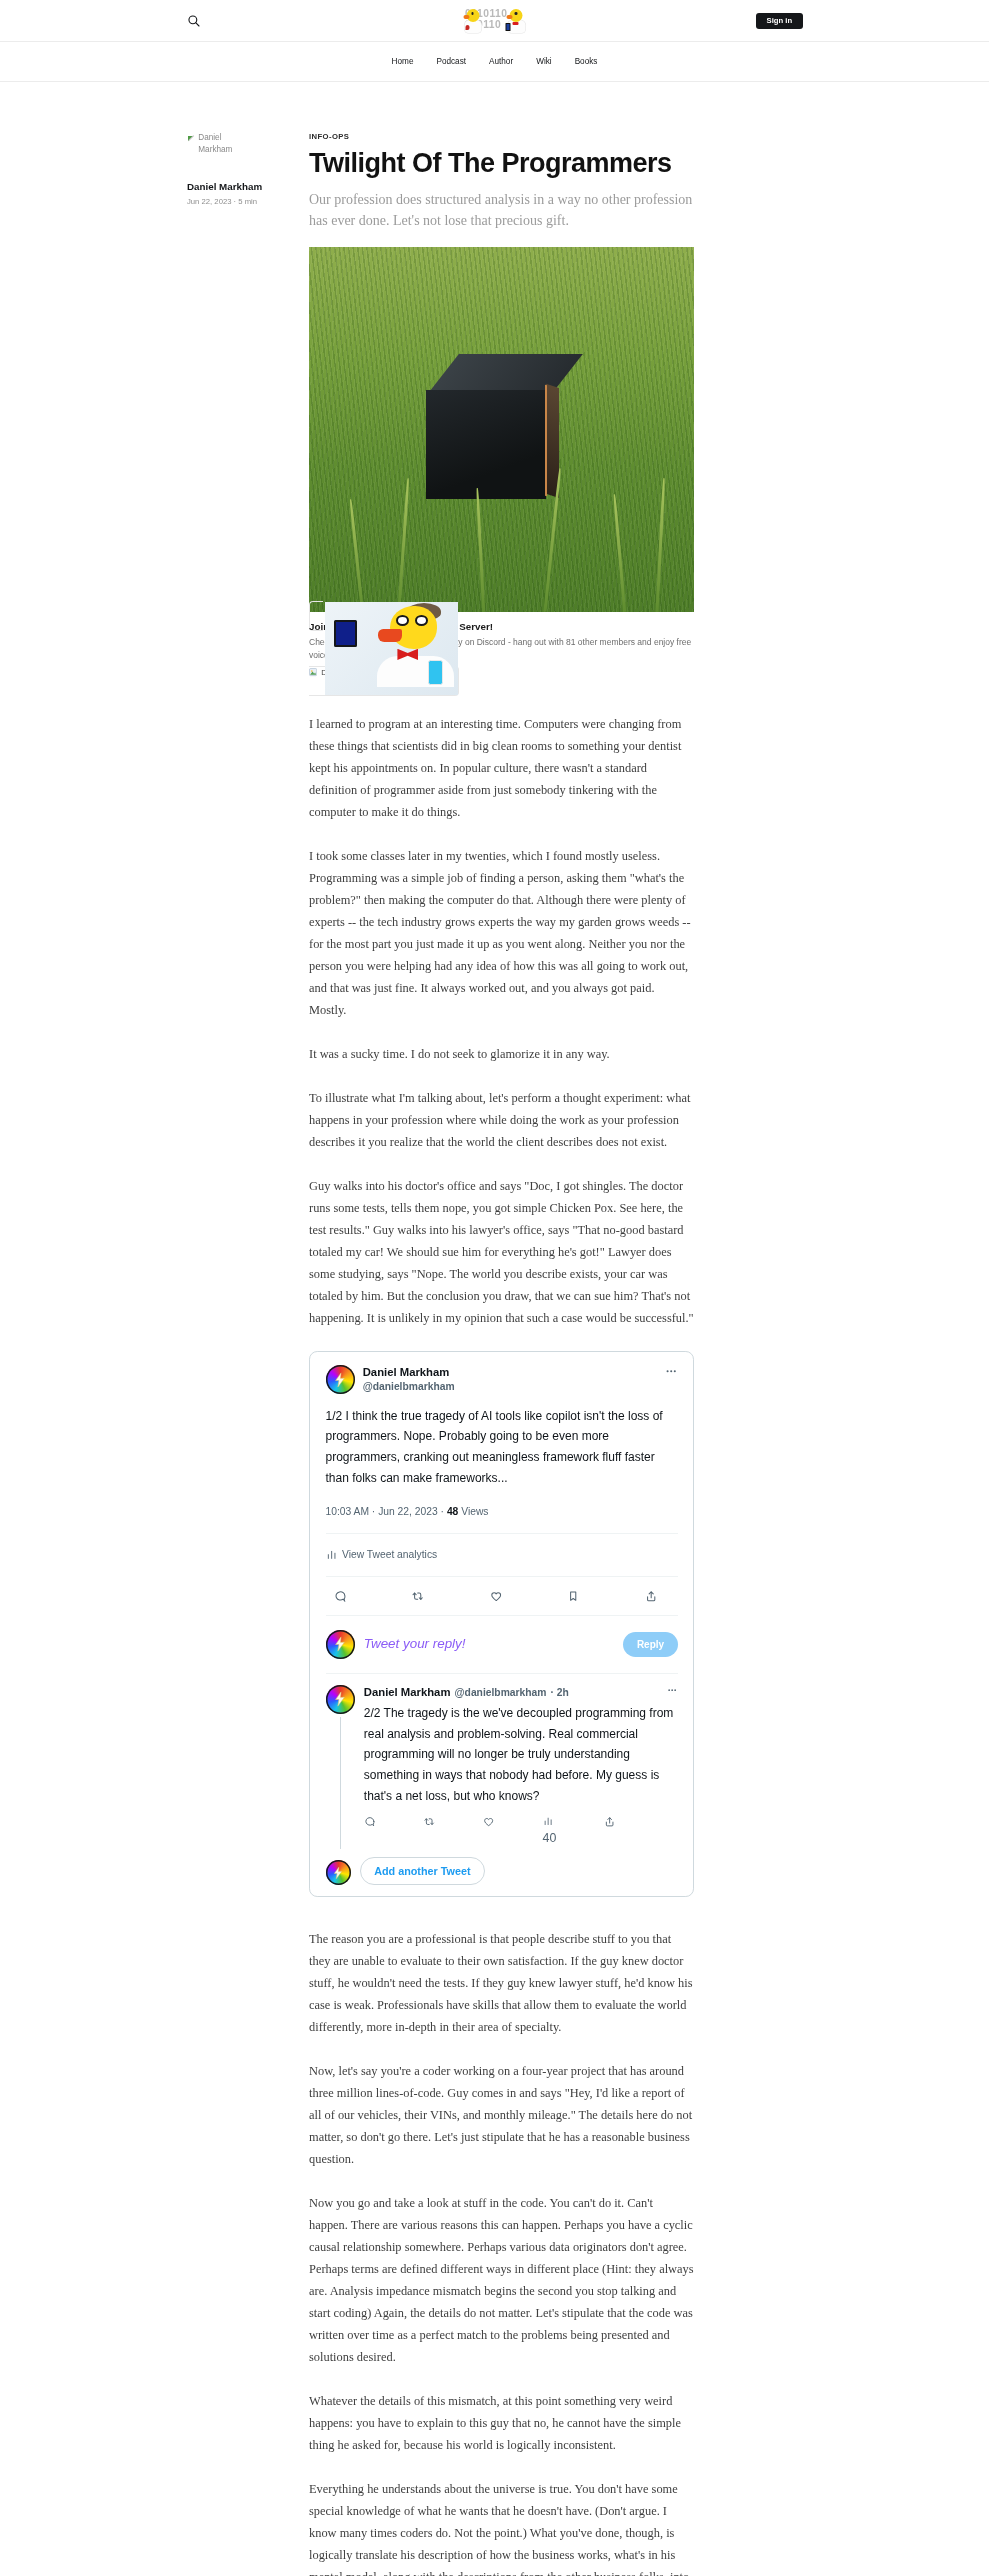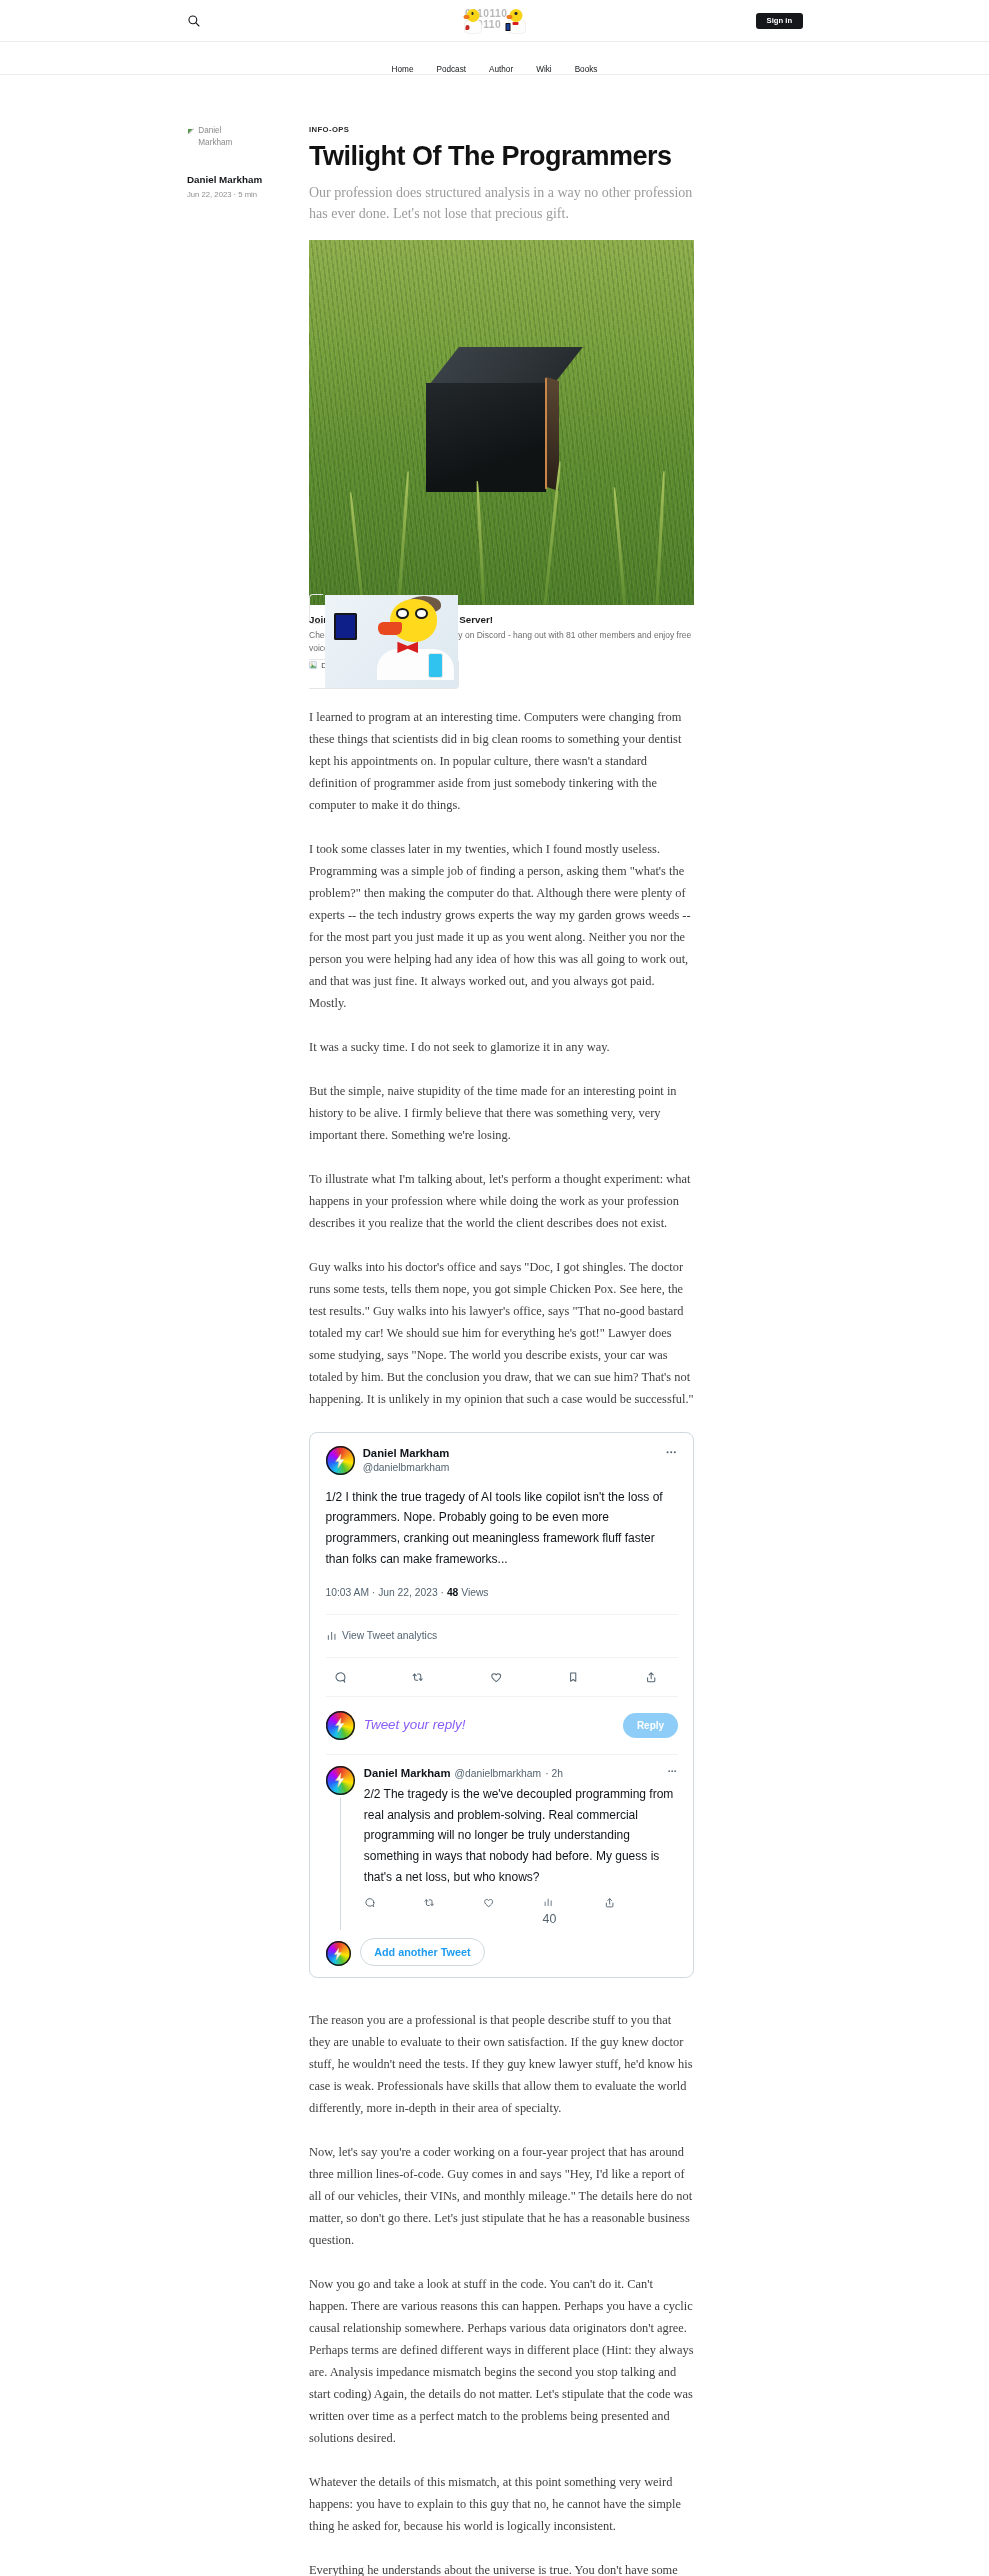"Home" .header-nav { align-items: flex-end -> center; height: 34px -> 41px }
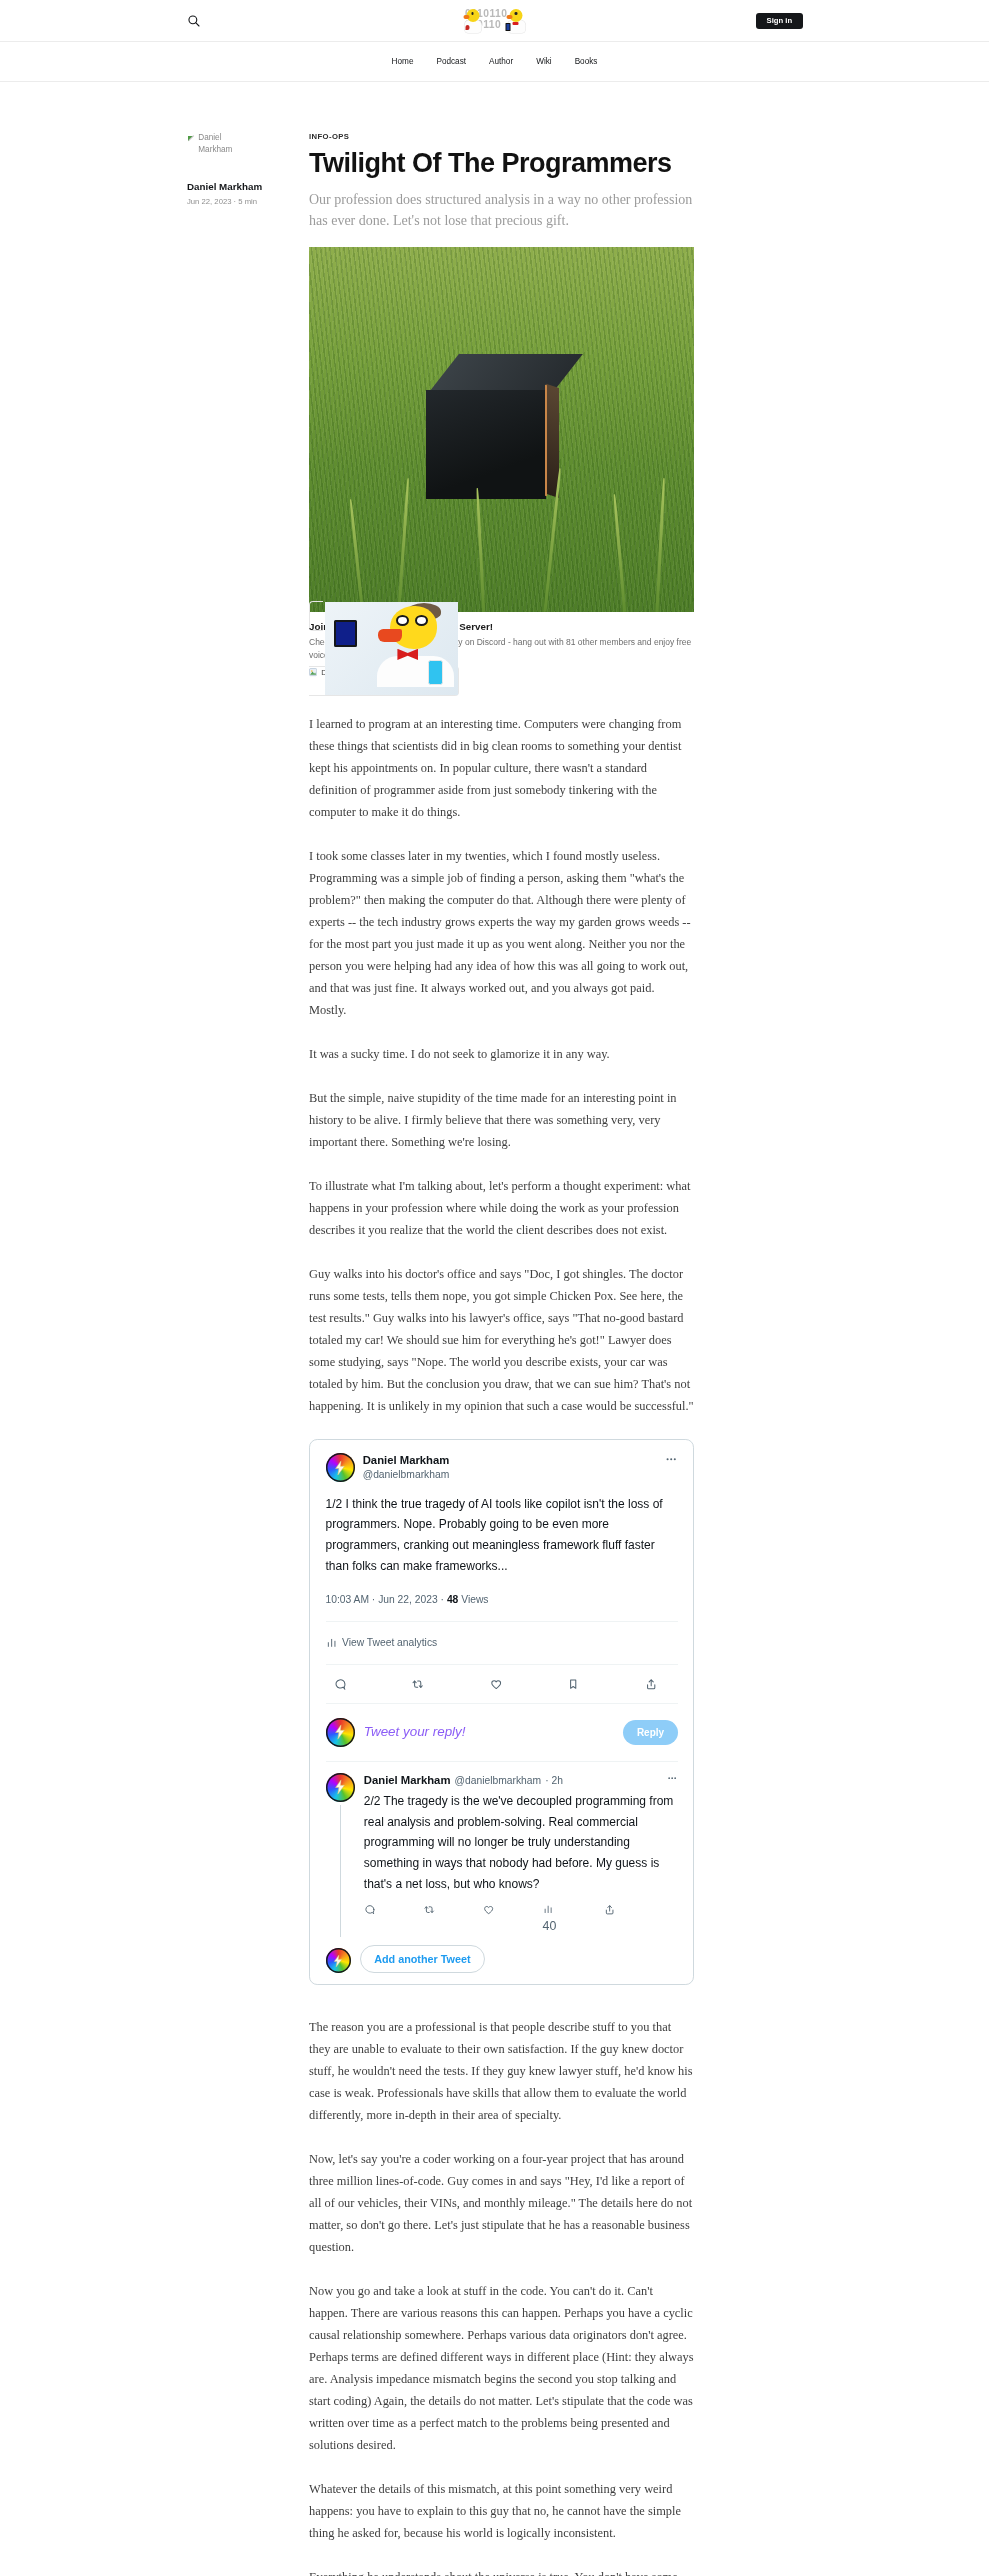"But the simple, naive stupidity" p { html: <p>But the simple, naive stupidity of the time made for an interesting point in history to be alive. I firmly believe that there was something very, very important there. Something we're losing.</p> -> none }
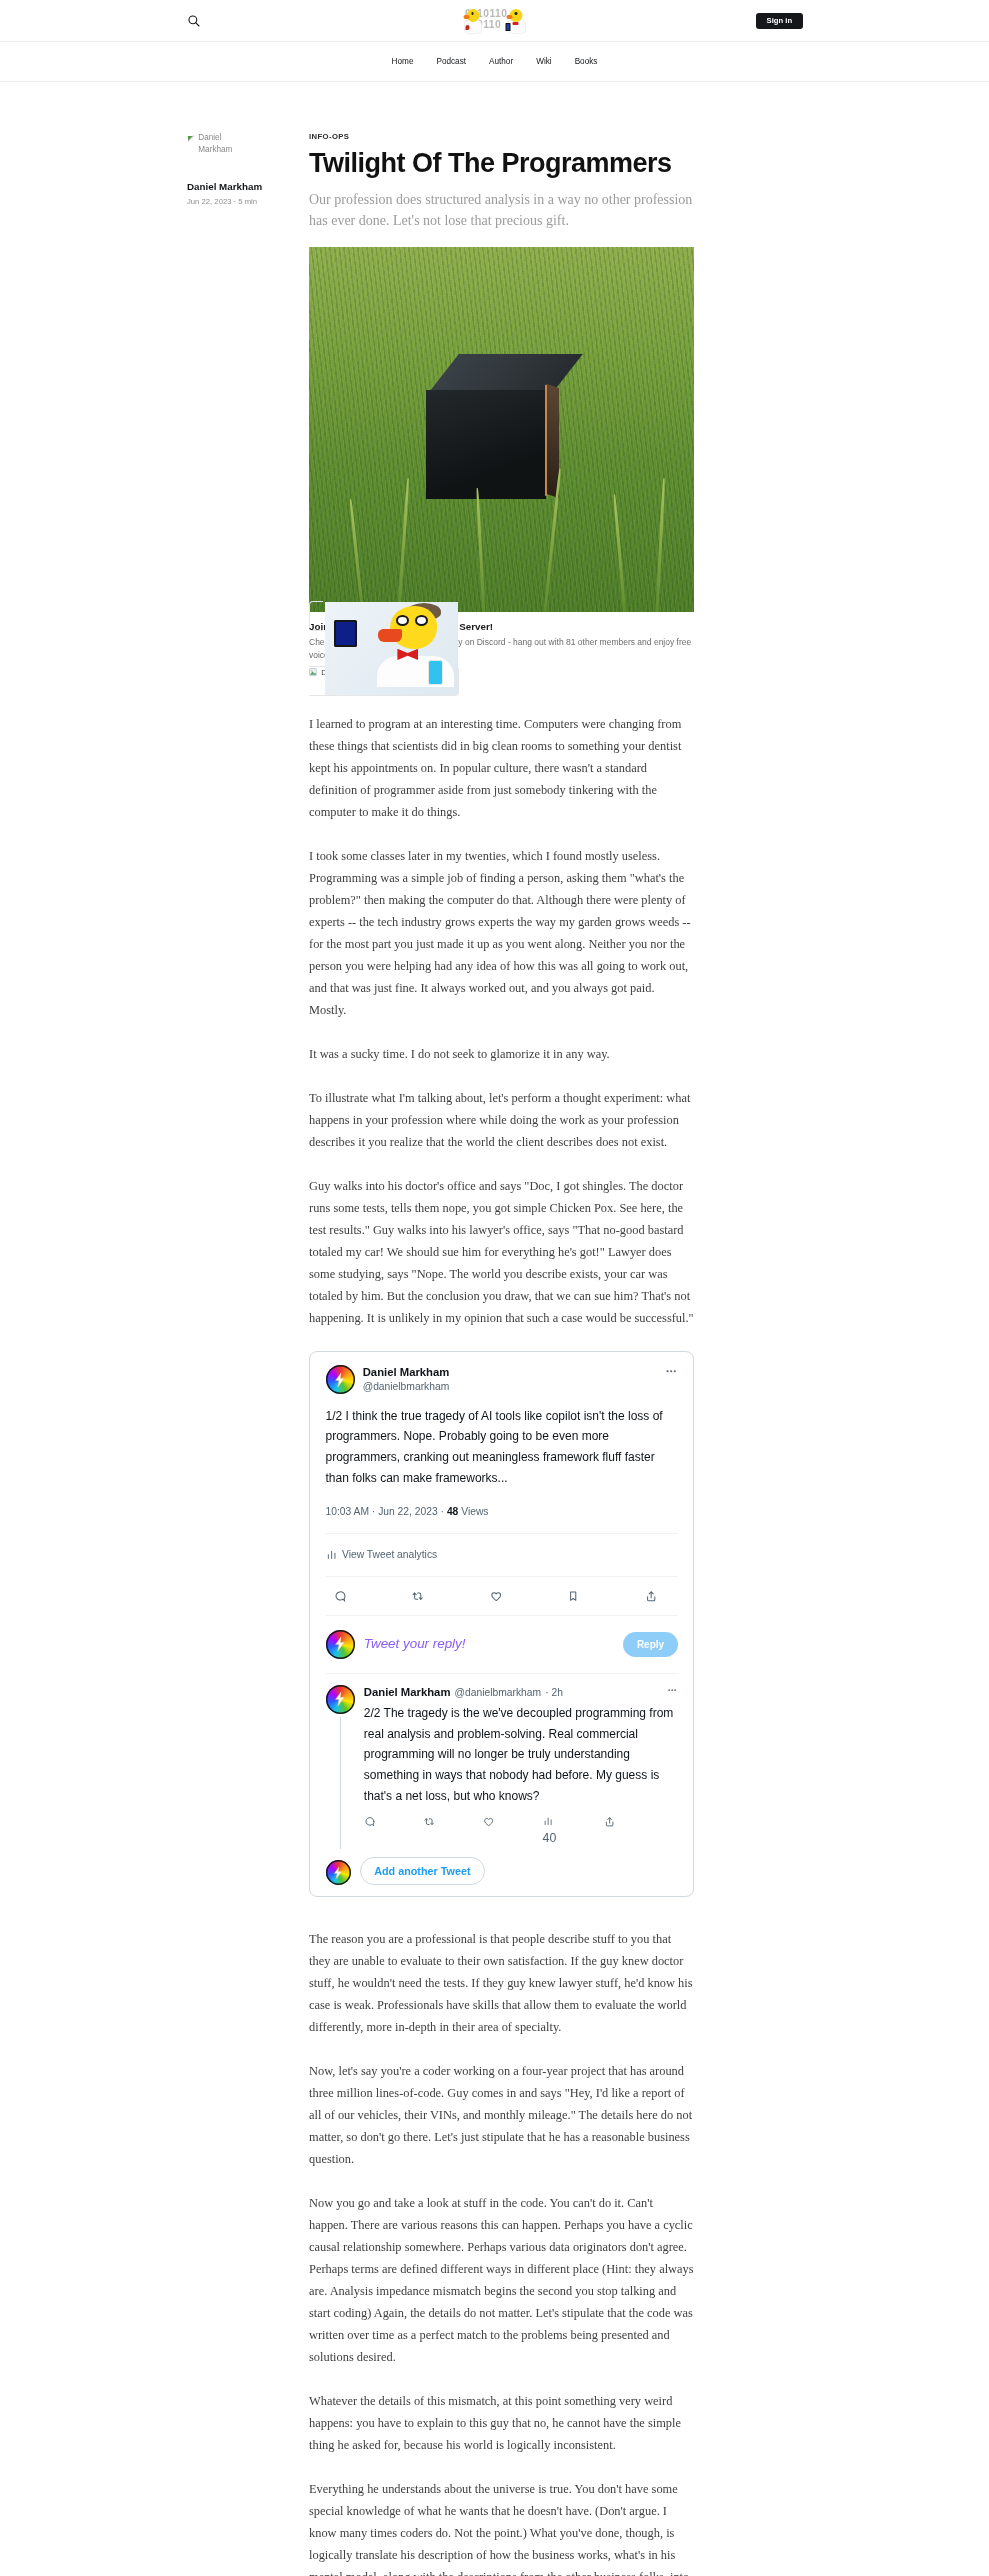"@danielbmarkham" .t-handle { font-weight: none -> bold }
